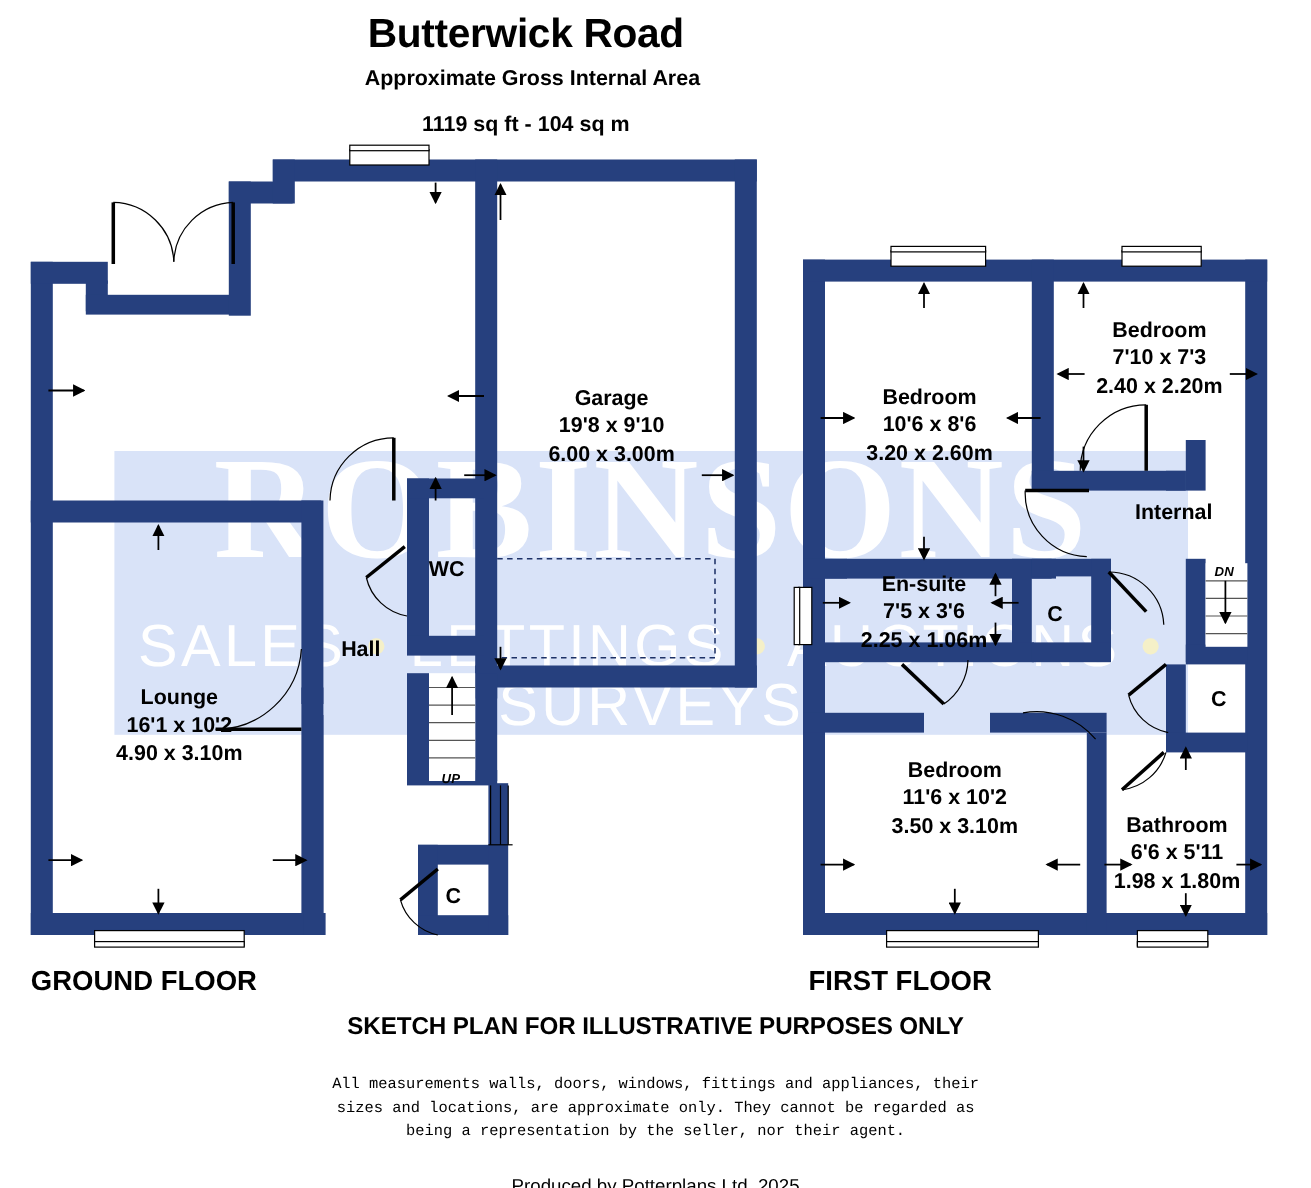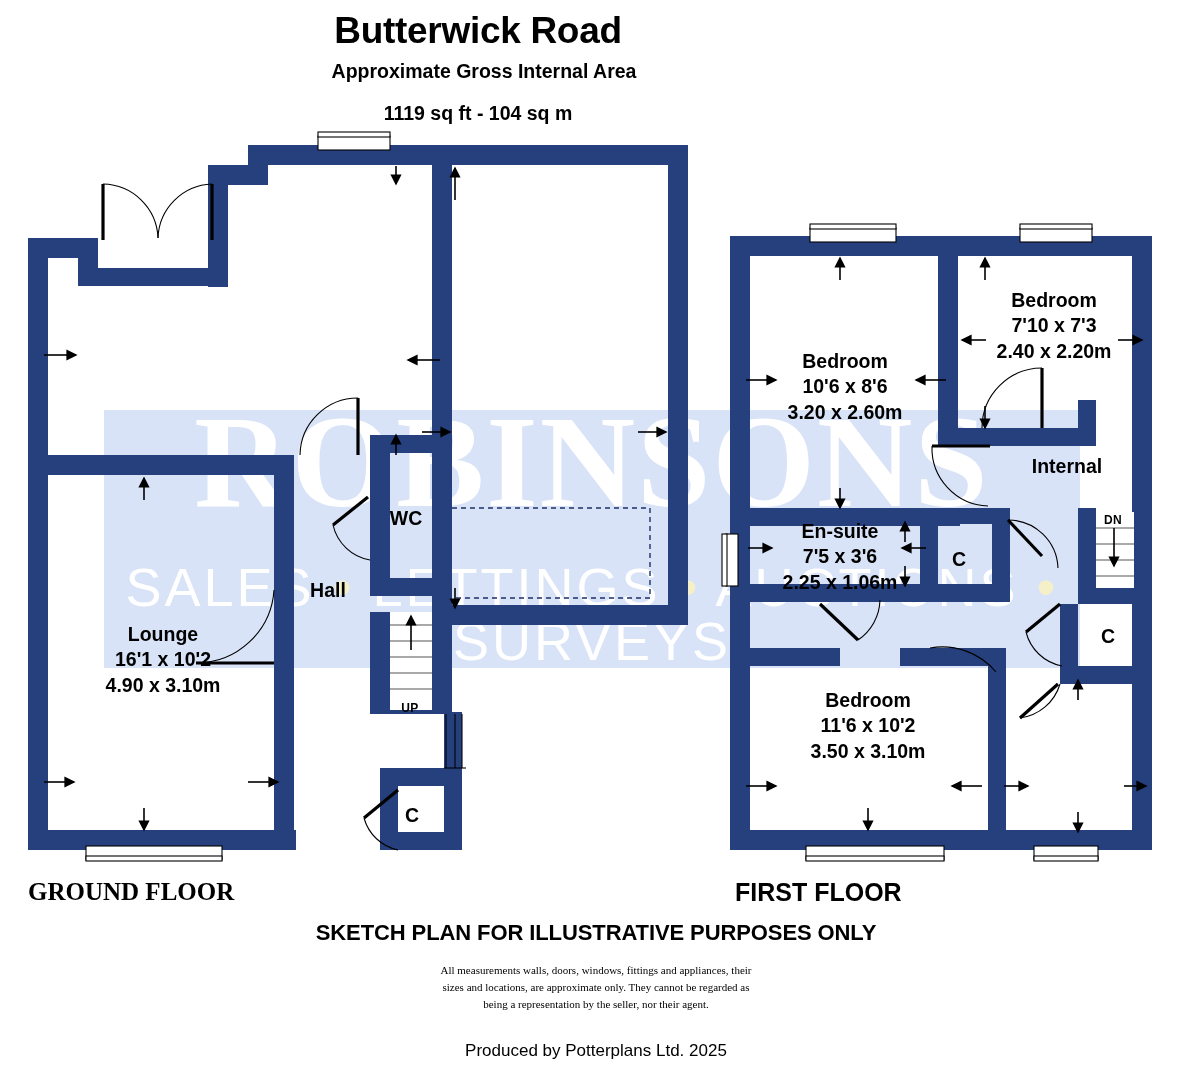"Garage" div.rlabel { html: none -> <div> <span>Garage</span> <span>19'8 x 9'10</span> <span>6.00 x 3.00m</span> </div> }
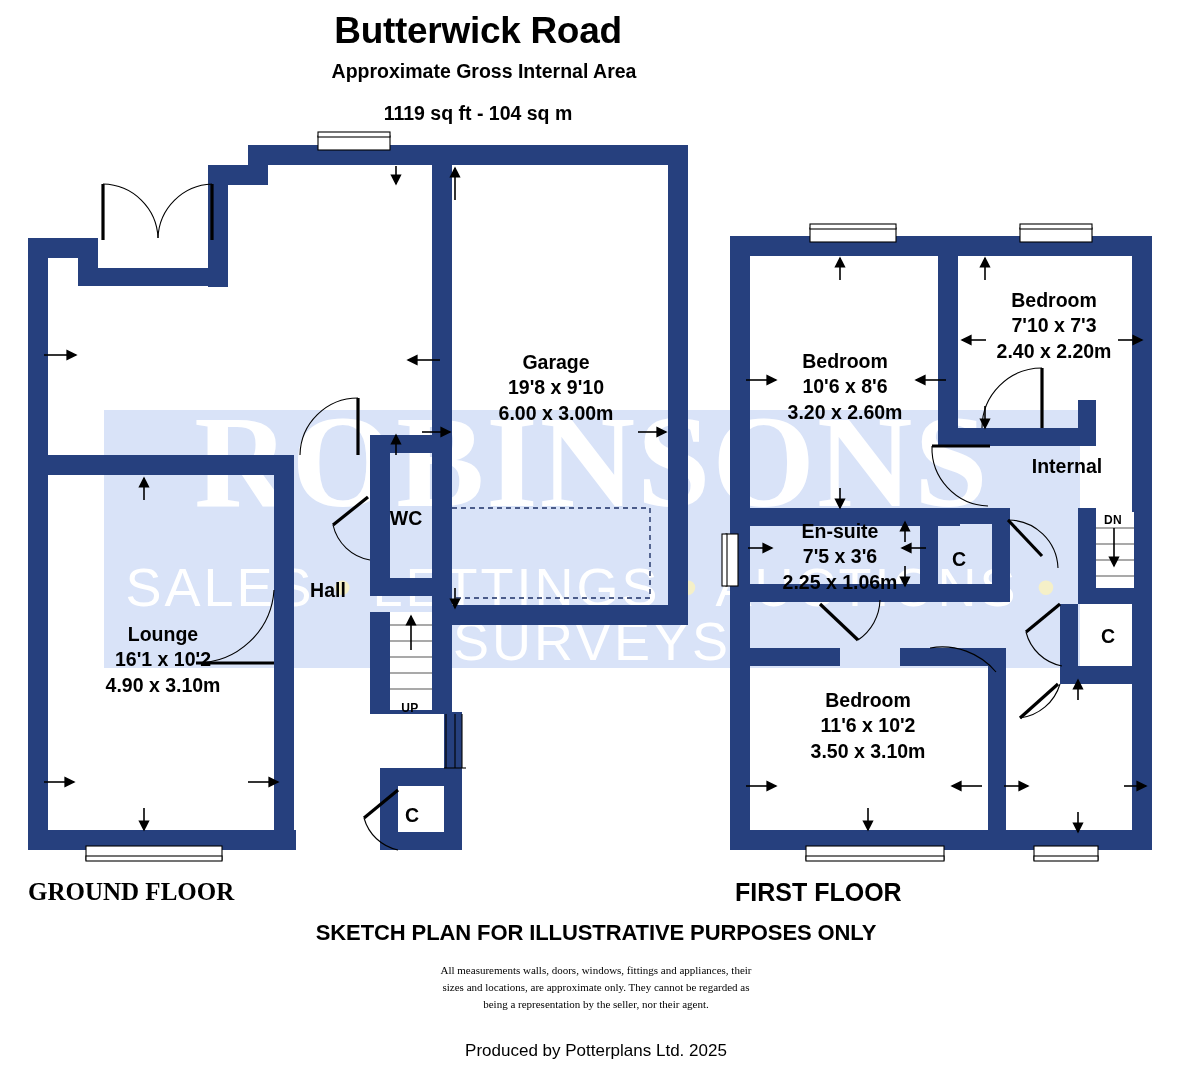"DN" .stairlabel { font-style: none -> italic }
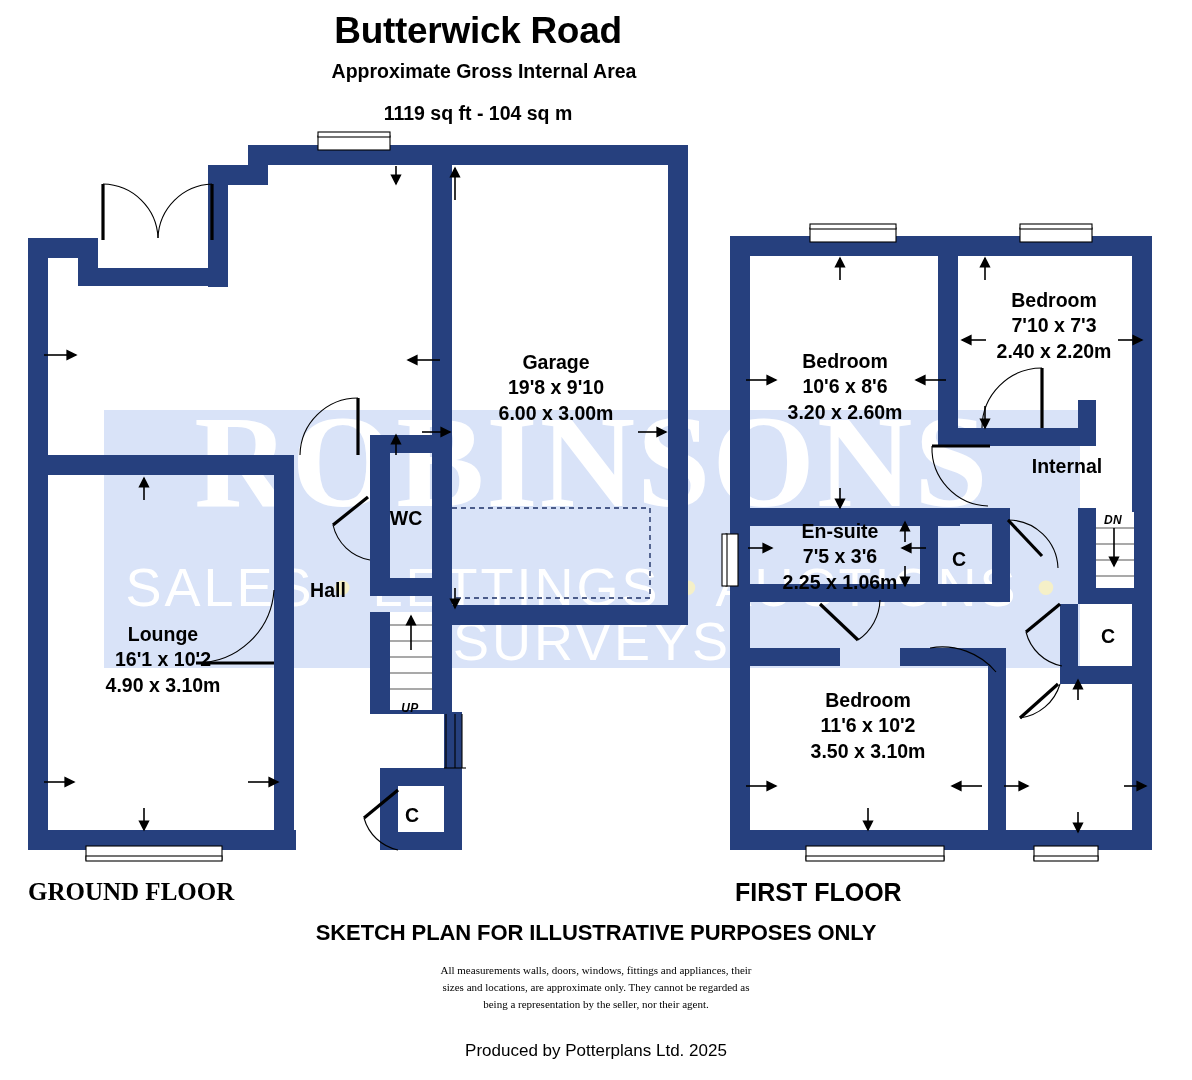"Bathroom" div.rlabel { html: none -> <div> <span>Bathroom</span> <span>6'6 x 5'11</span> <span>1.98 x 1.80m</span> </div> }
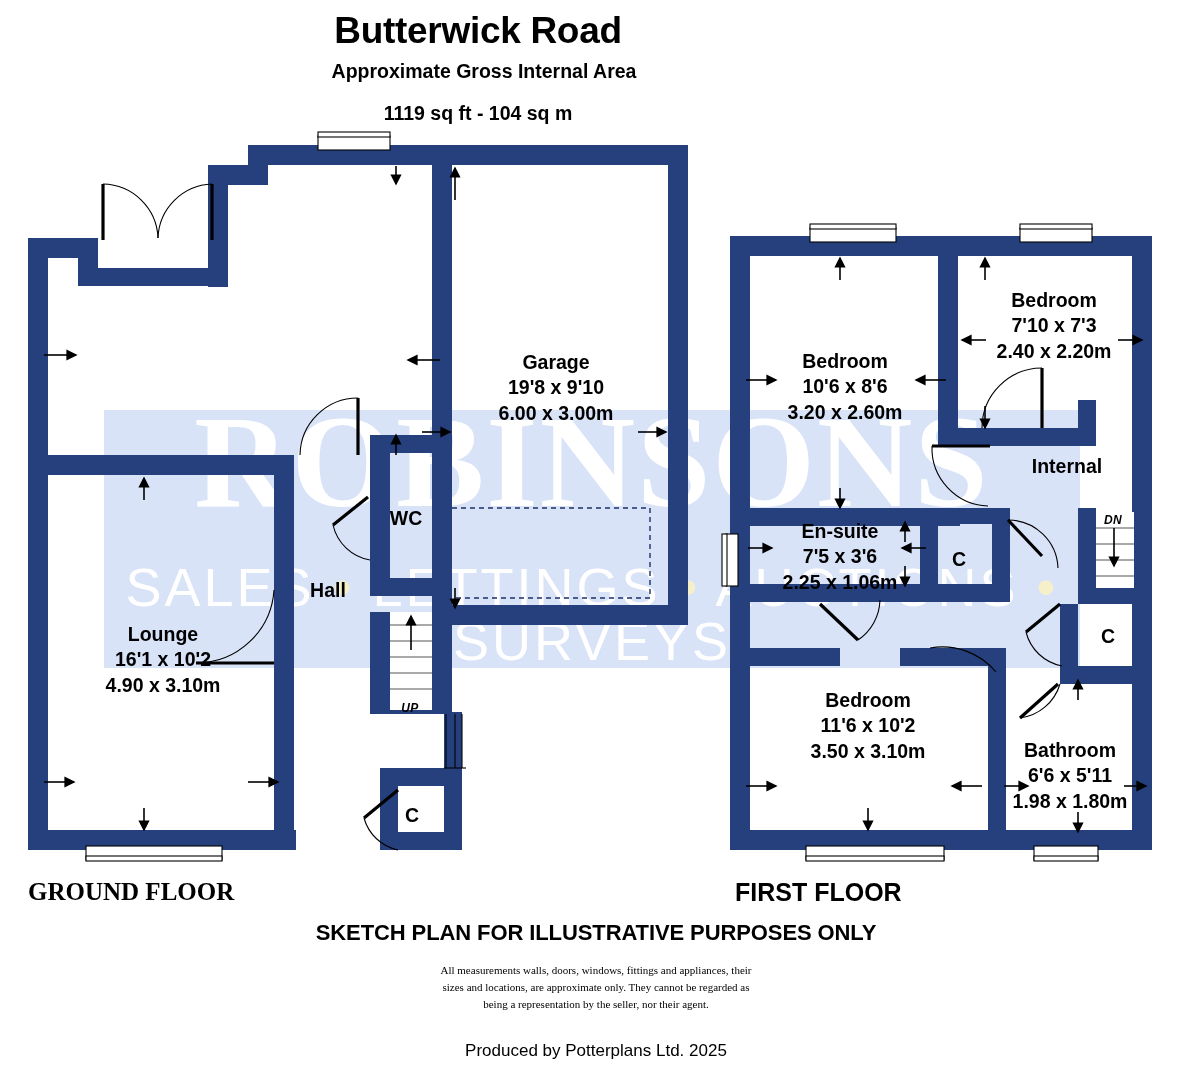"GROUND FLOOR" div.floorcap { font-family: Liberation Serif, serif -> none }
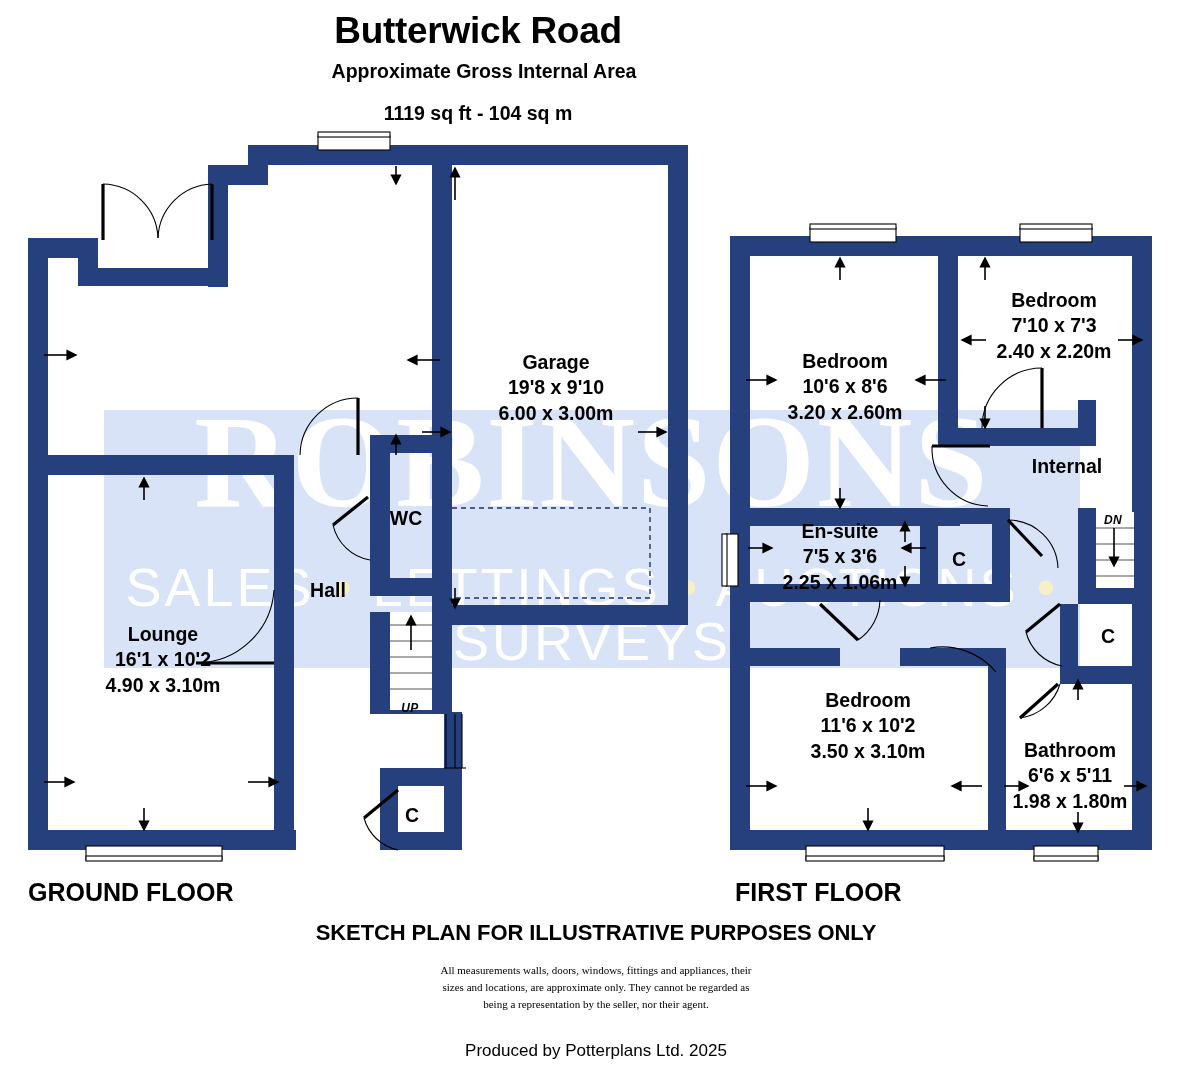"All measurements walls, doors, windows," #disclaimer { font-family: Liberation Serif, serif -> Liberation Mono, monospace; font-size: 11px -> 14px; margin-top: 16px -> 30px }
